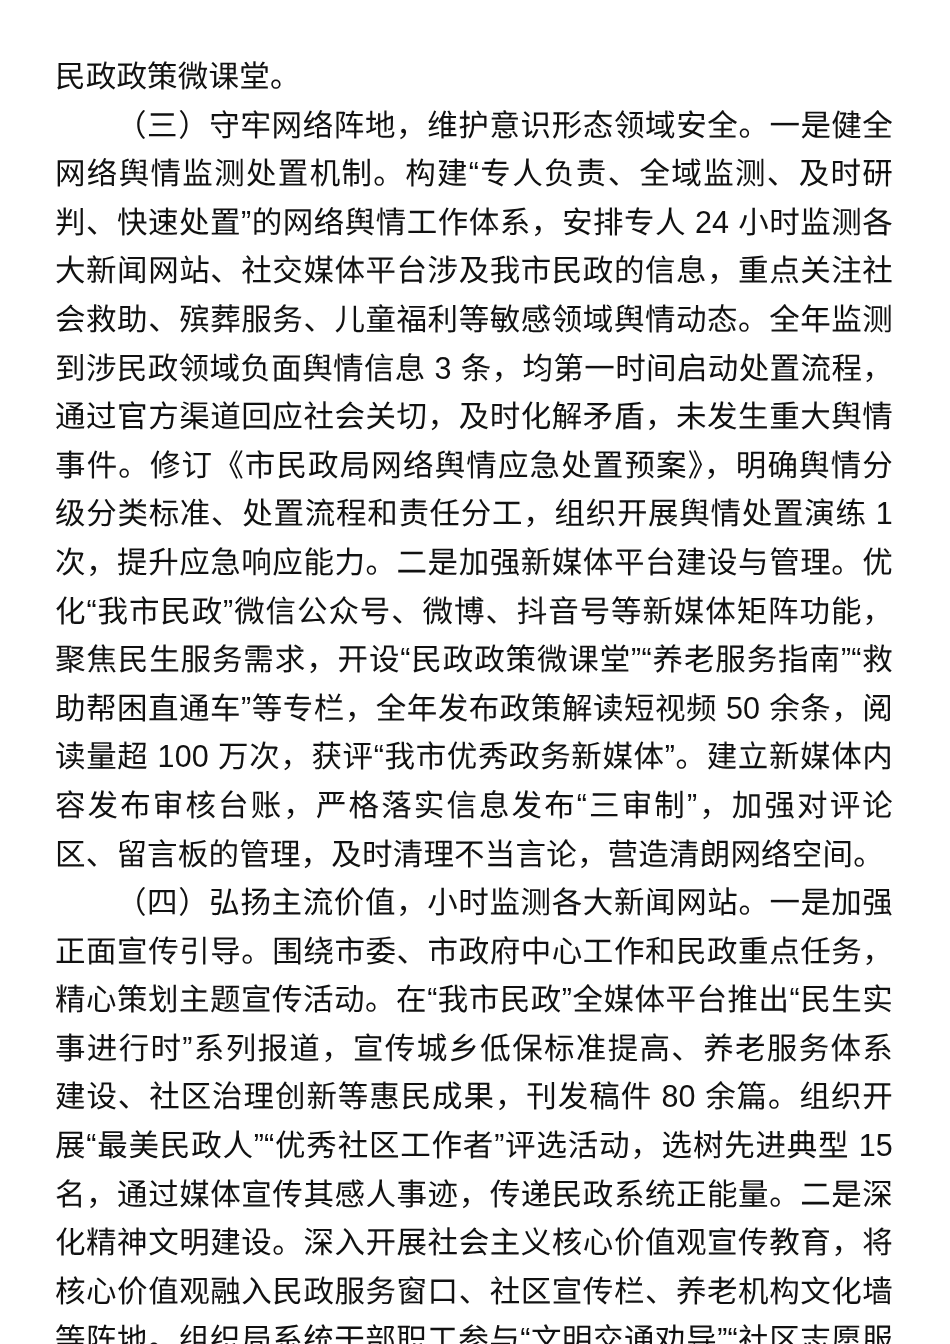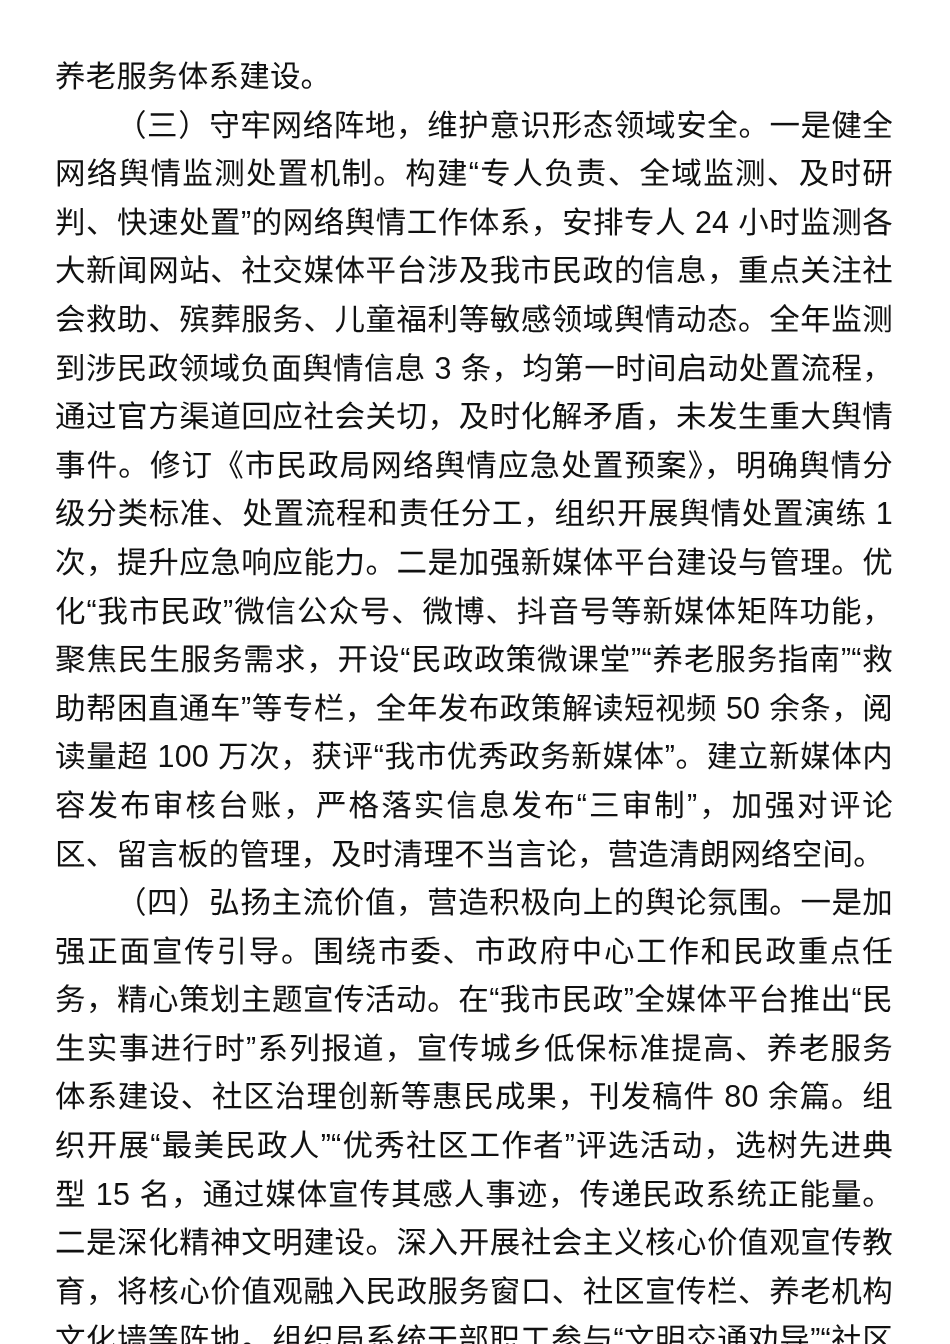"养老服务体系建设。" span { text: 养老服务体系建设 -> 民政政策微课堂 }
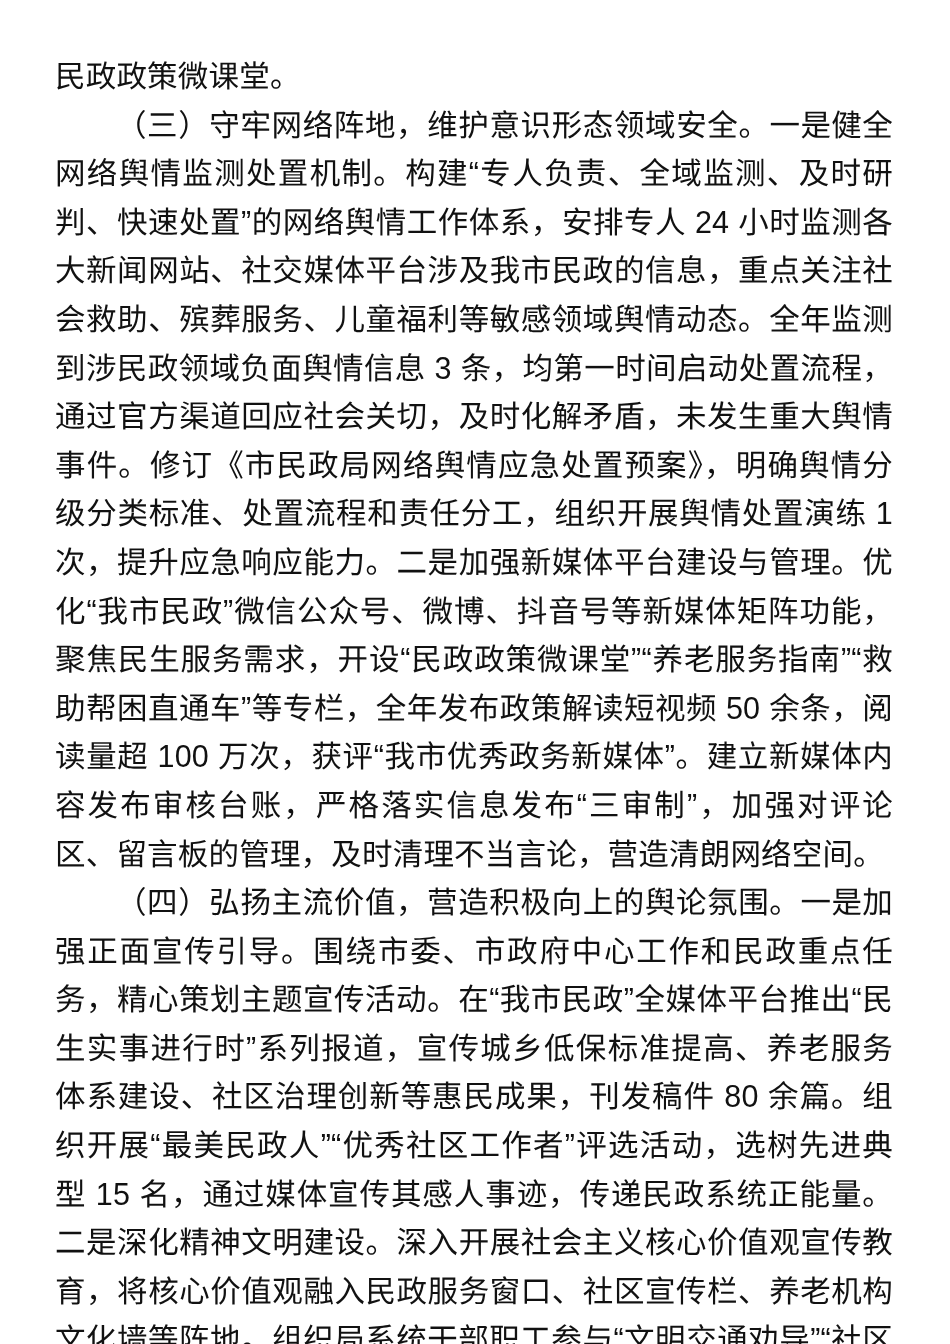"（四）弘扬主流价值，营造积极向上的舆论氛围。" span.run-in-head { text: 营造积极向上的舆论氛围 -> 小时监测各大新闻网站 }
